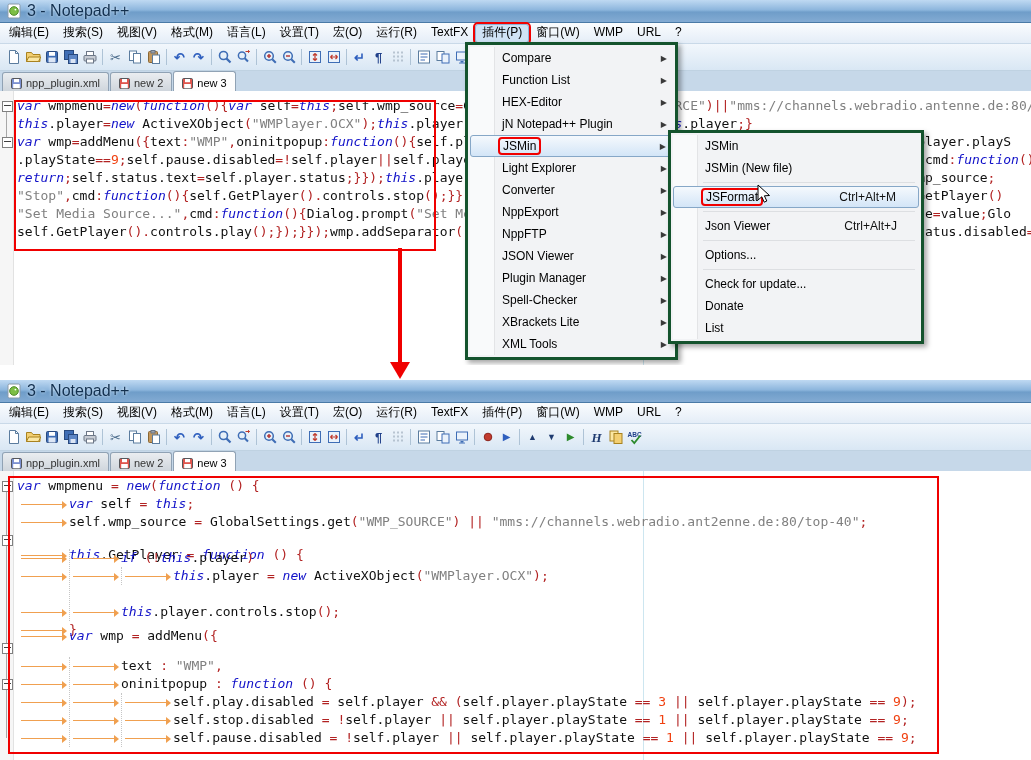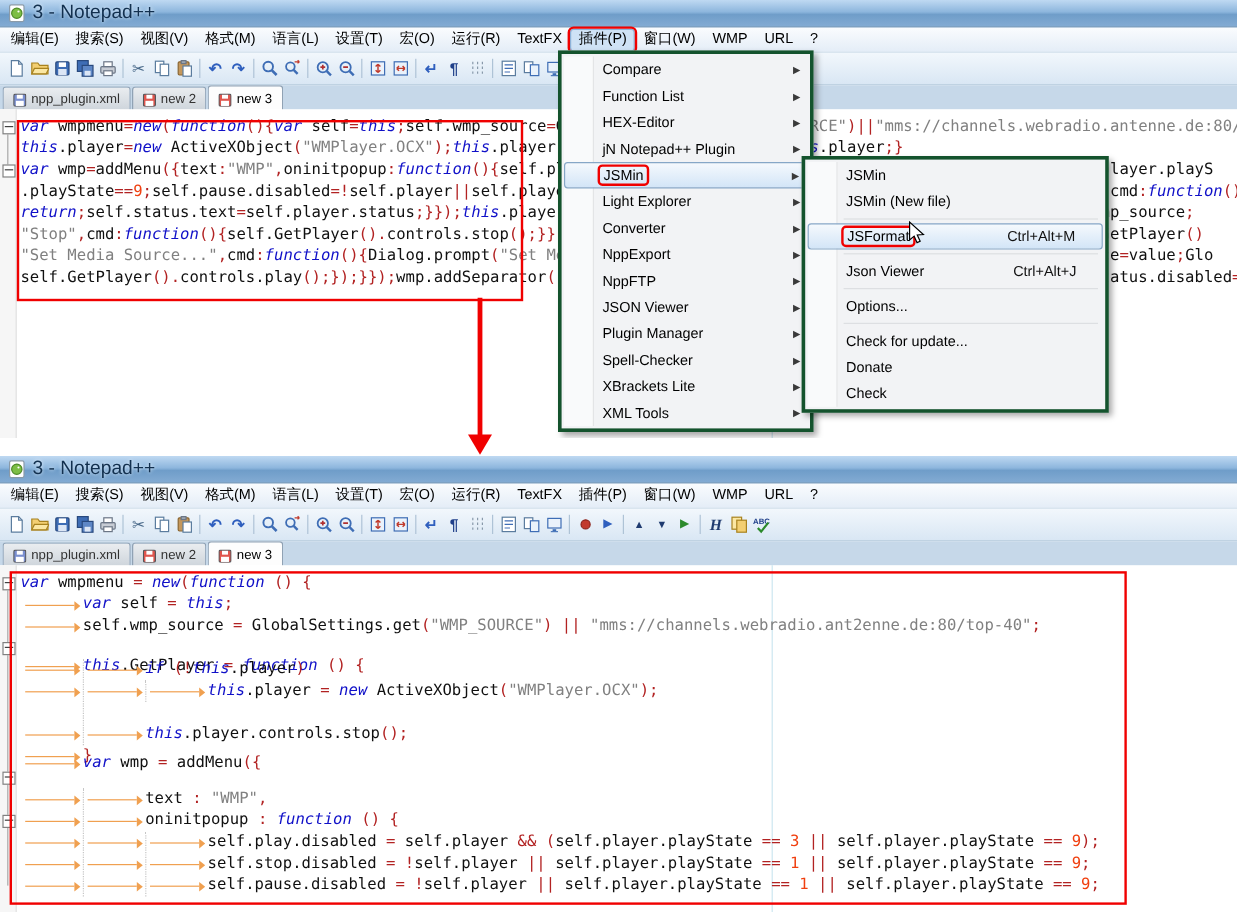"Check" span.plabel { text: Check -> List }
